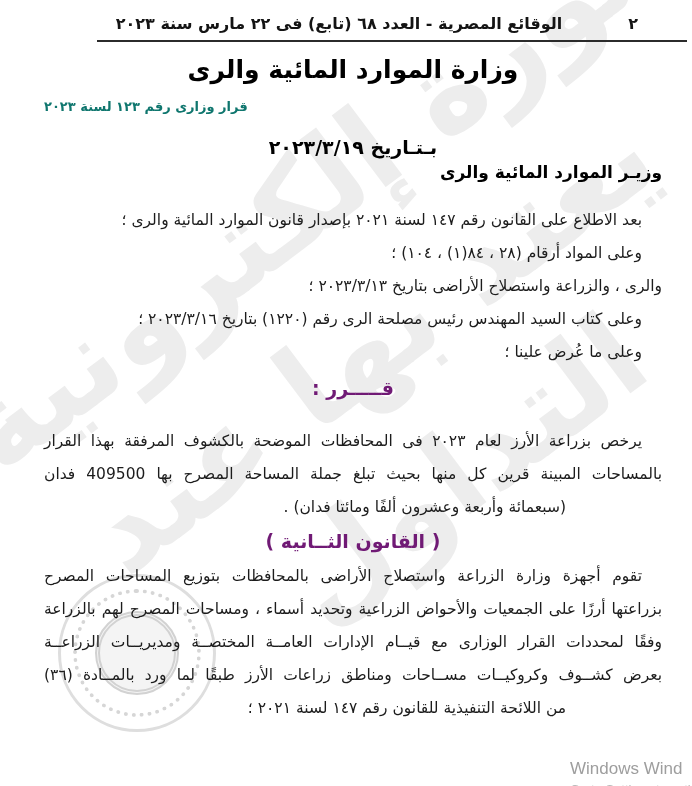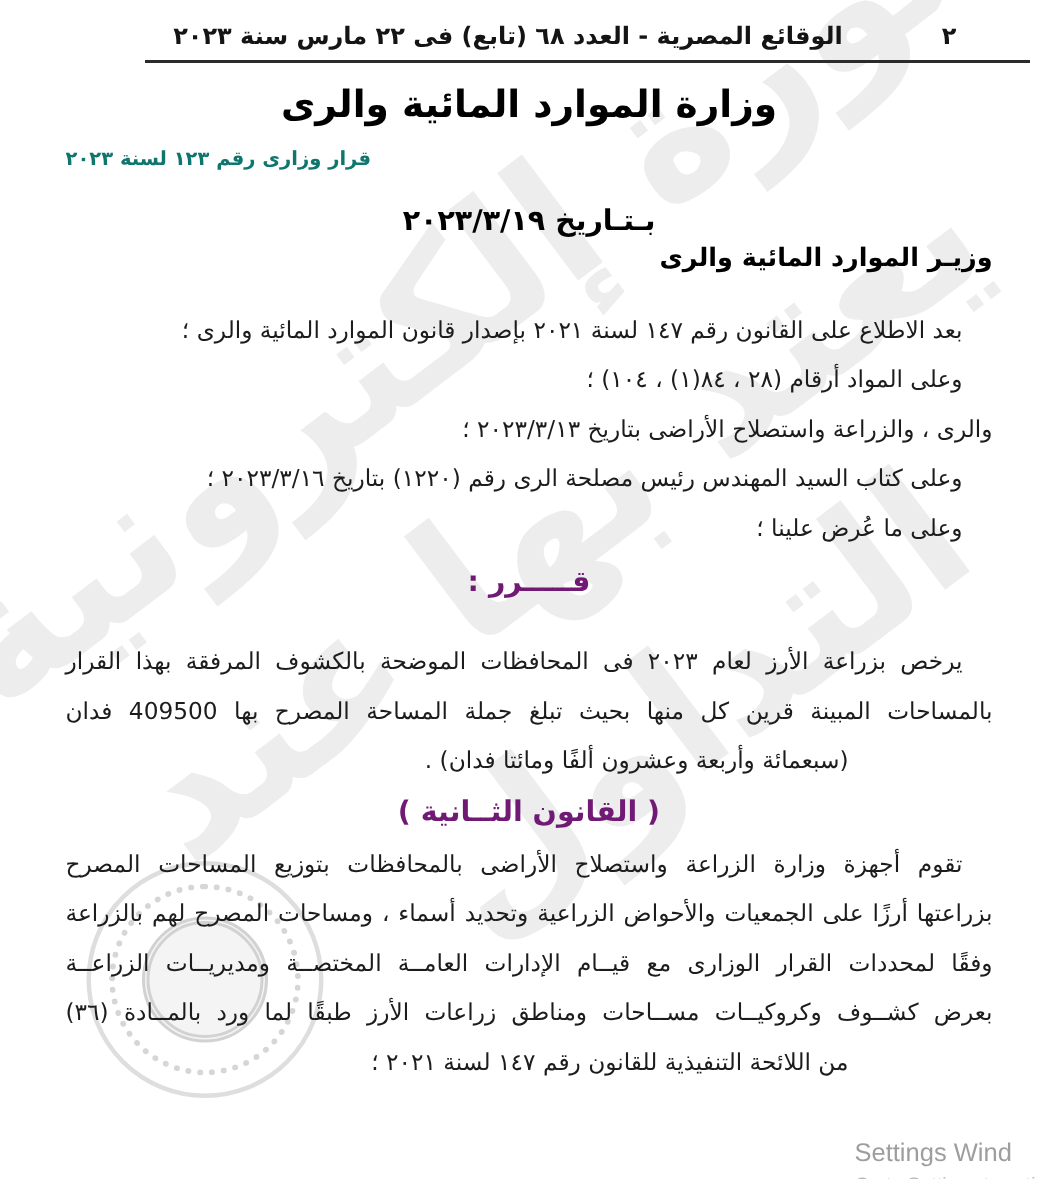"Settings Wind" div.wm-activate { text: Settings -> Windows }
